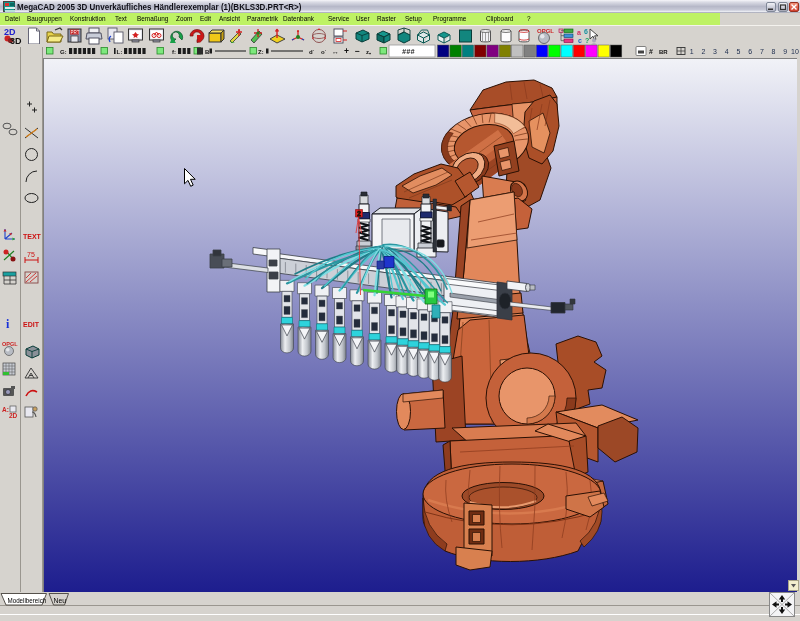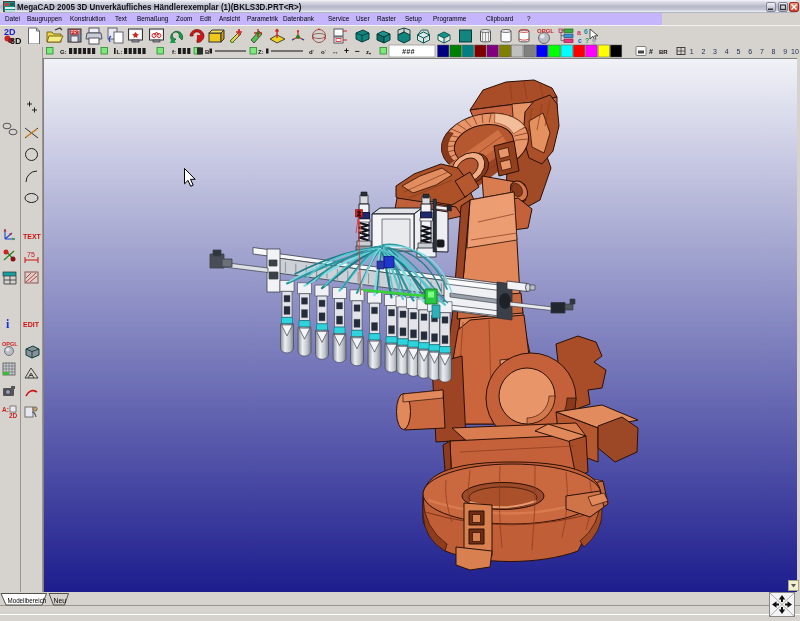"MegaCAD 2005 3D Unverkäufliches" #title { border-radius: 6px -> none }
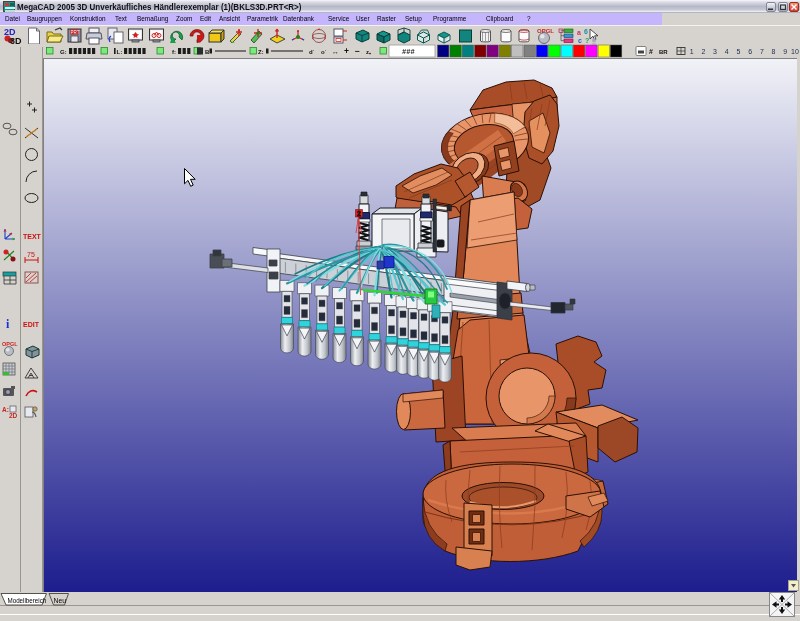"Datei" #menubar { background: #c4b5fd -> #bef264; width: 662px -> 720px }
